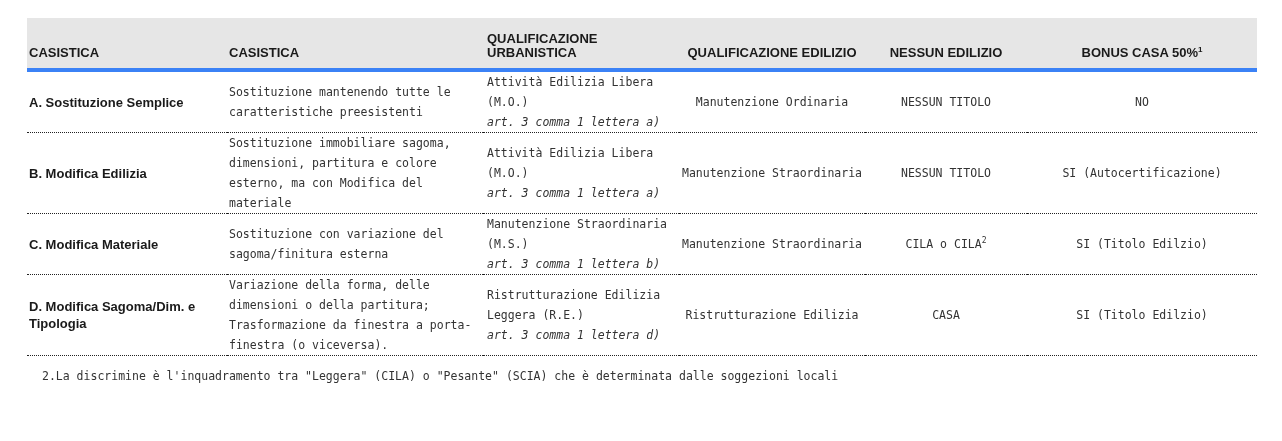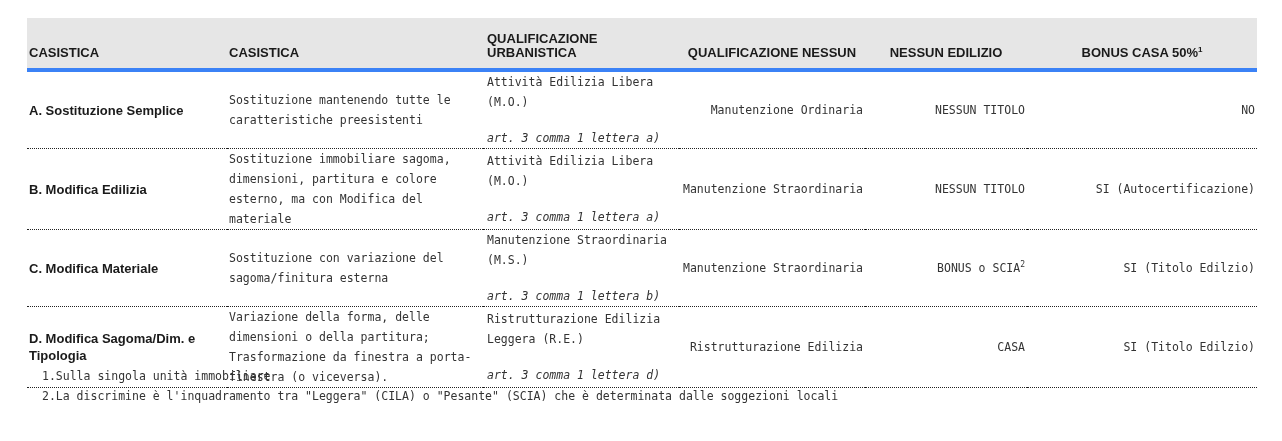"QUALIFICAZIONE NESSUN" span { text: NESSUN -> EDILIZIO }
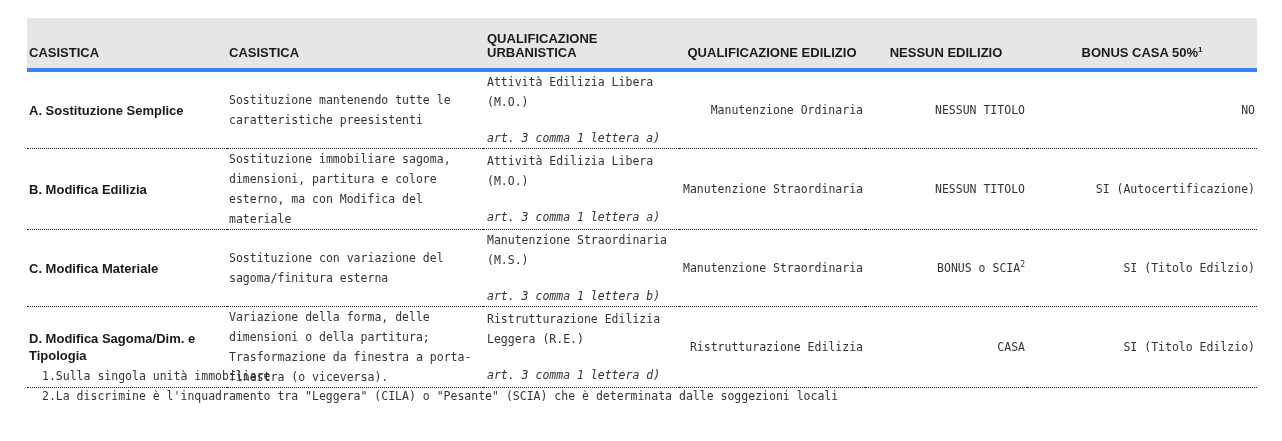"Manutenzione Ordinaria" tbody td.center { text-align: right -> center }
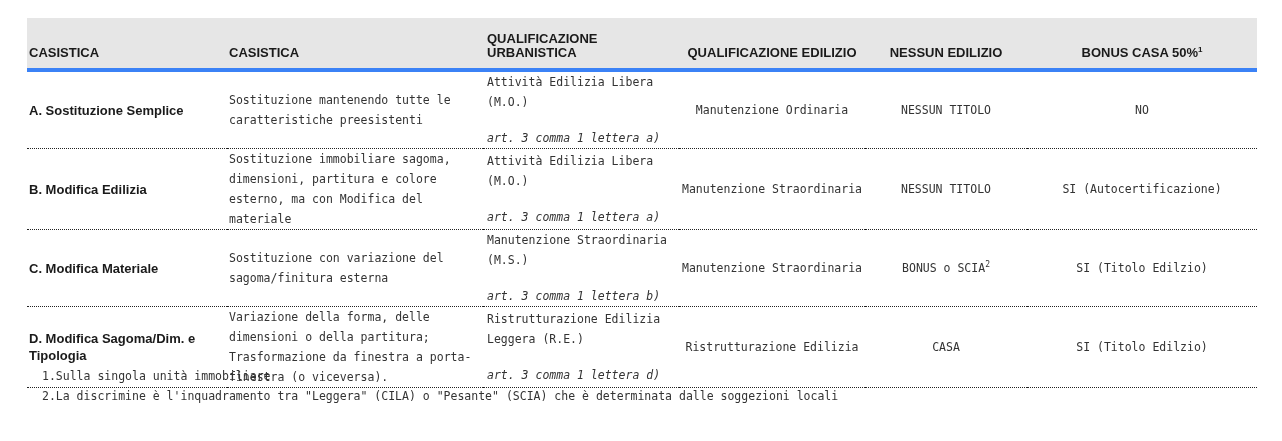"art. 3 comma 1 lettera" .art { margin-top: 16px -> none }
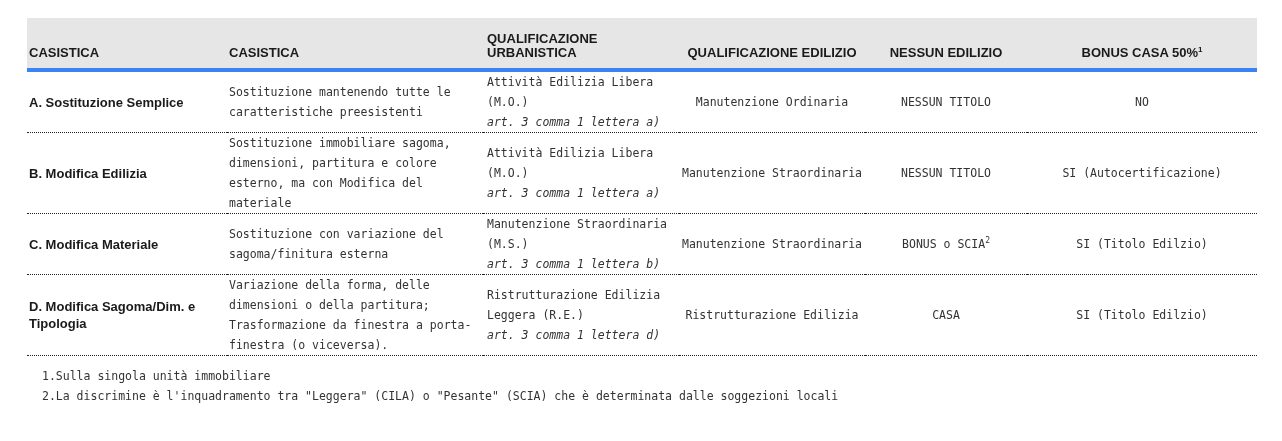"BONUS o SCIA" span { text: BONUS o SCIA -> CILA o CILA }
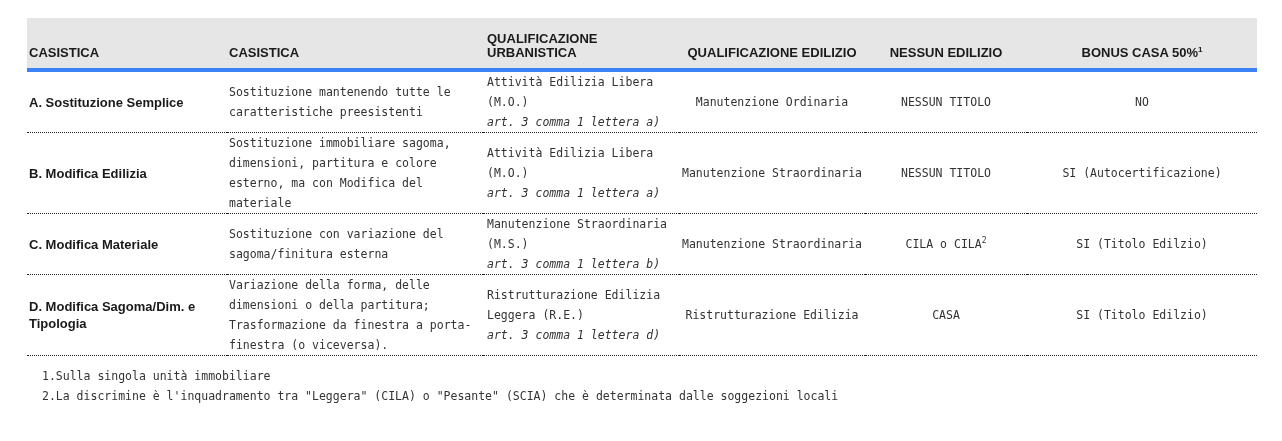"1.Sulla singola unità immobiliare" span.note { html: <span>1.Sulla singola unità immobiliare</span> -> none }
